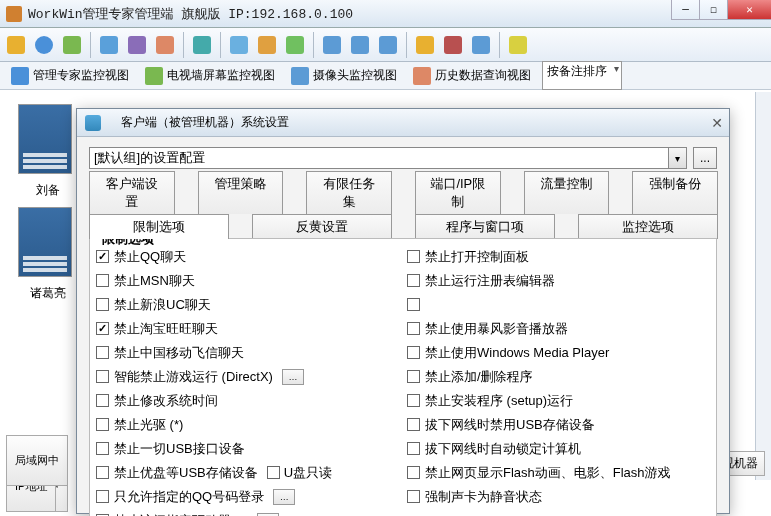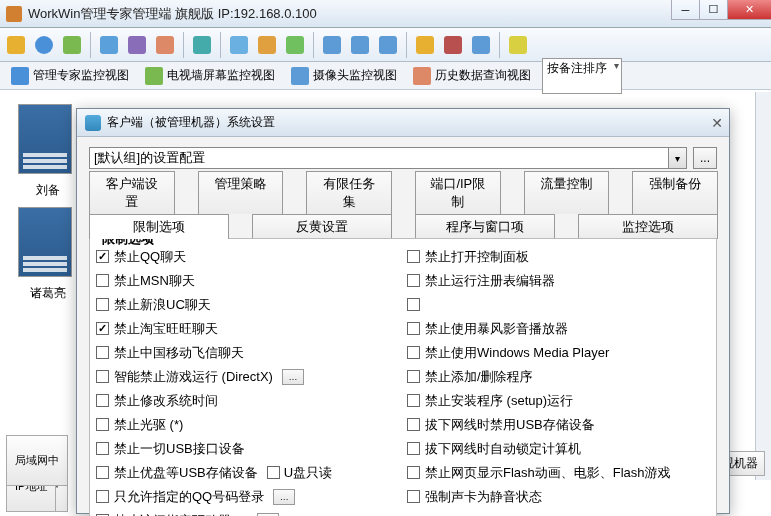"WorkWin管理专家管理端 旗舰版 IP:192.168.0.100" .outer-title { font-family: none -> Liberation Mono, monospace }
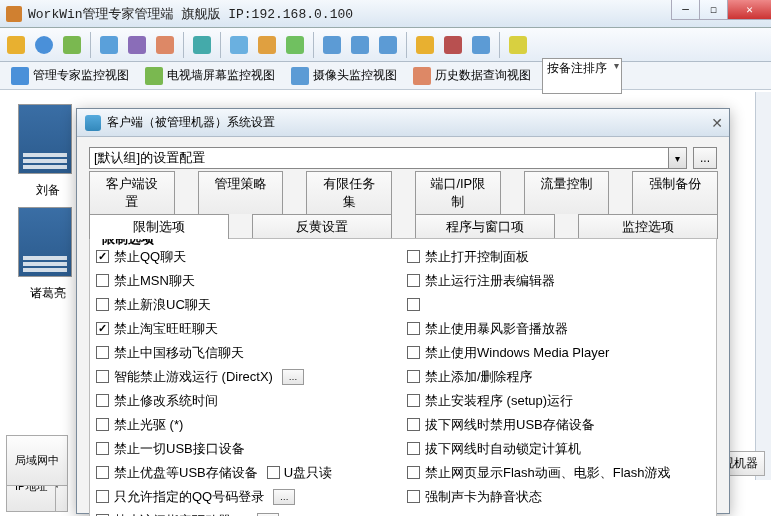"按备注排序" .sort-dd { padding: 1px 12px 16px 4px -> 1px 12px 9px 4px }
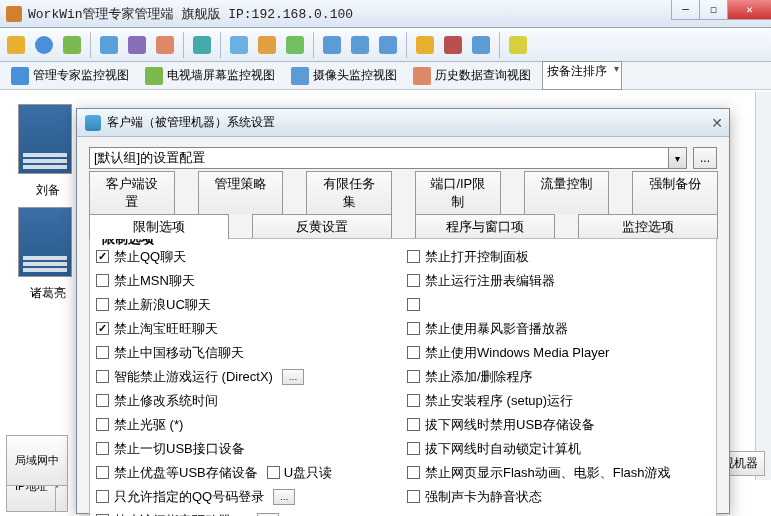"客户端（被管理机器）系统设置" .dlg-title { gap: 6px -> 20px }
